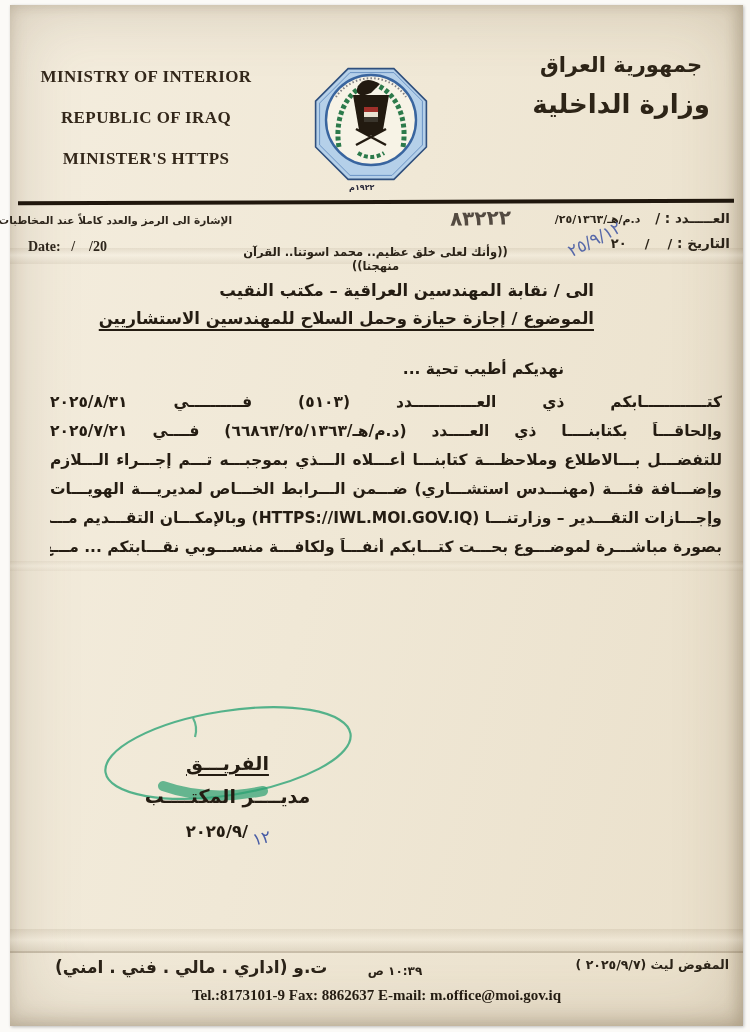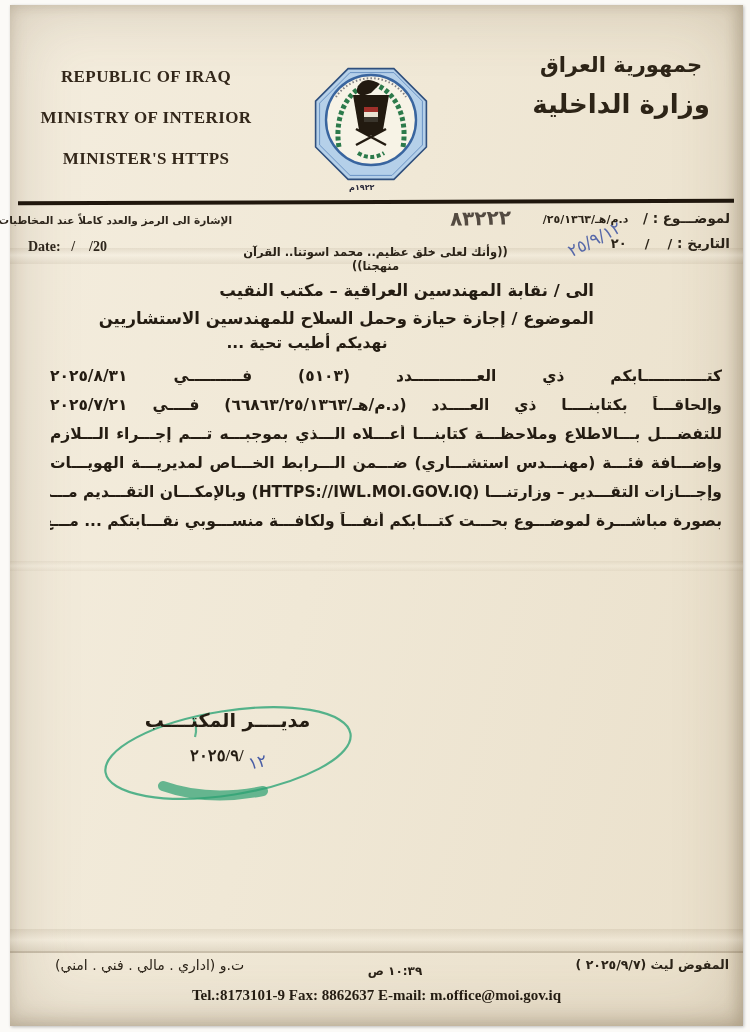"REPUBLIC OF IRAQ" div { order: before "MINISTRY OF INTERIOR" -> after "MINISTRY OF INTERIOR" }
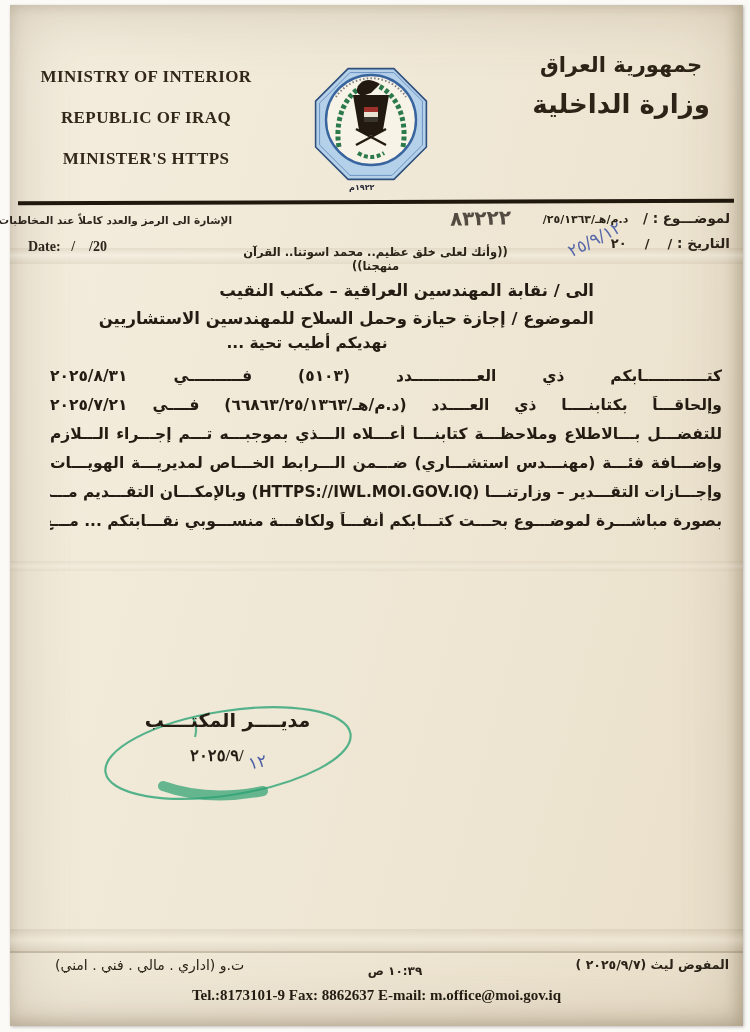"لموضـــوع :" span { text: لموضـــوع -> العـــــدد }
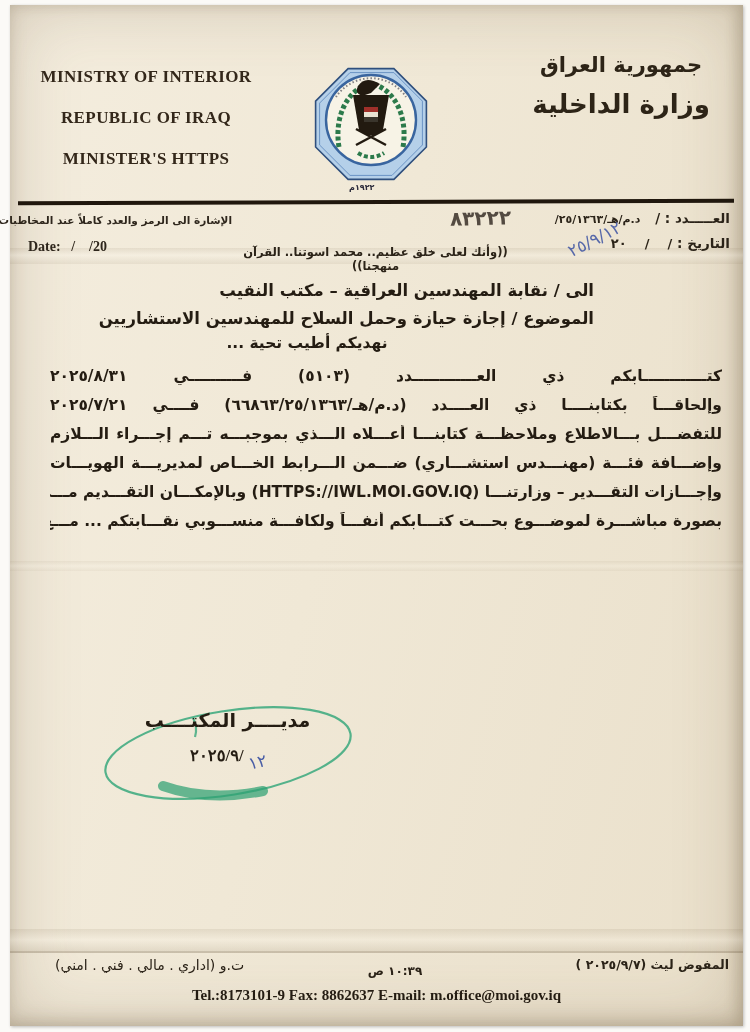"الموضوع / إجازة حيازة وحمل" .subject { text-decoration: none -> underline }
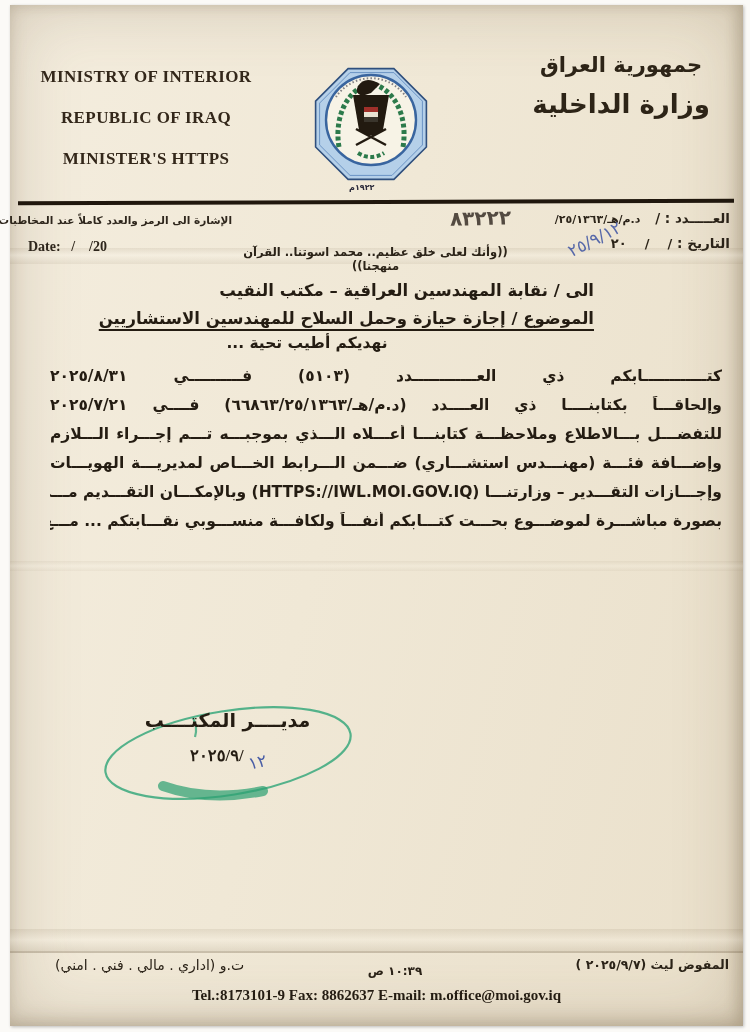"نهديكم أطيب تحية ..." .greet { margin-top: 6px -> 32px; text-align: center -> none }
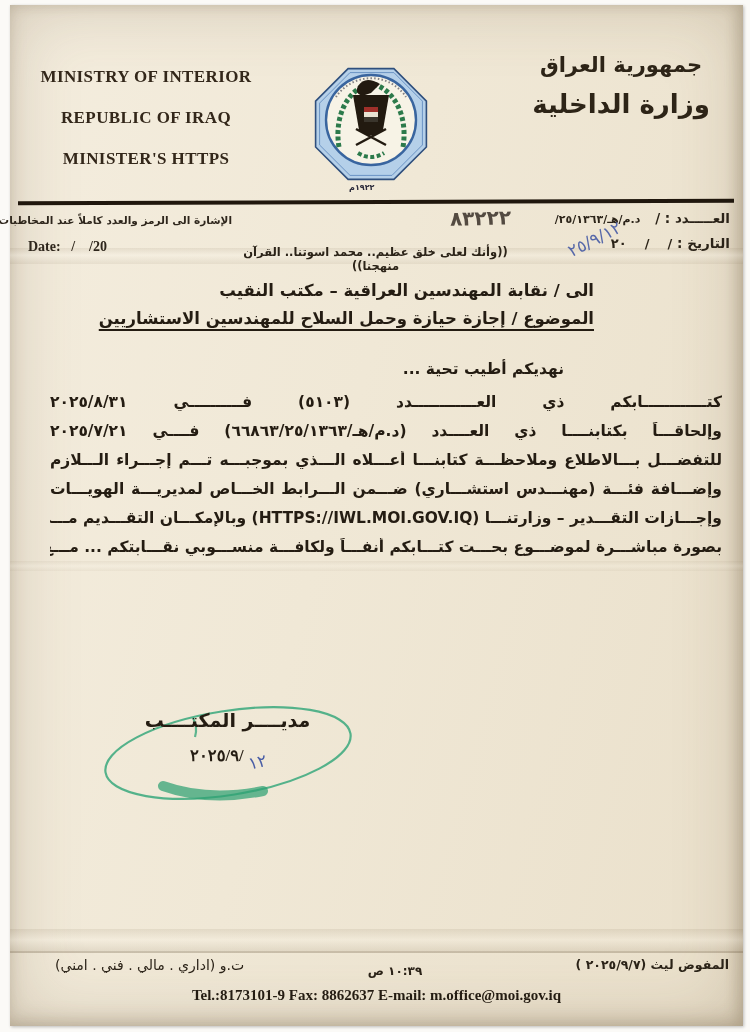"الفريـــق" div.rank { html: none -> <div>الفريـــق</div> }
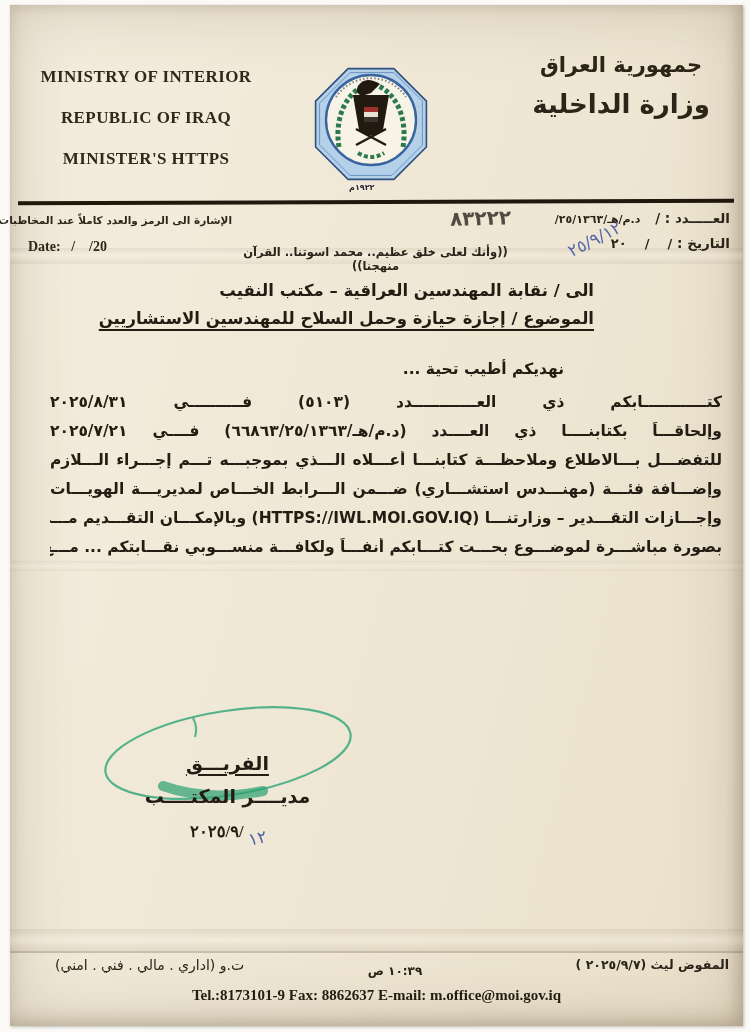"٢٠٢٥/٩/" .sig-date { font-family: Liberation Serif, serif -> none }
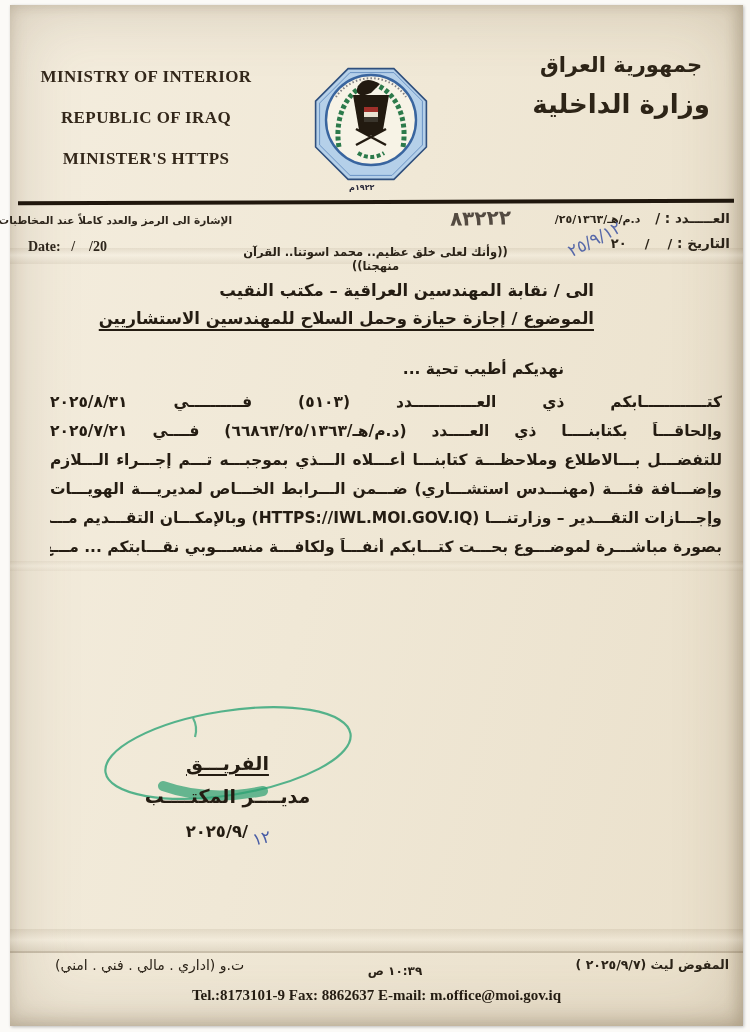"ت.و (اداري . مالي ." .f-left { font-size: 14px -> 17px; font-weight: normal -> bold }
